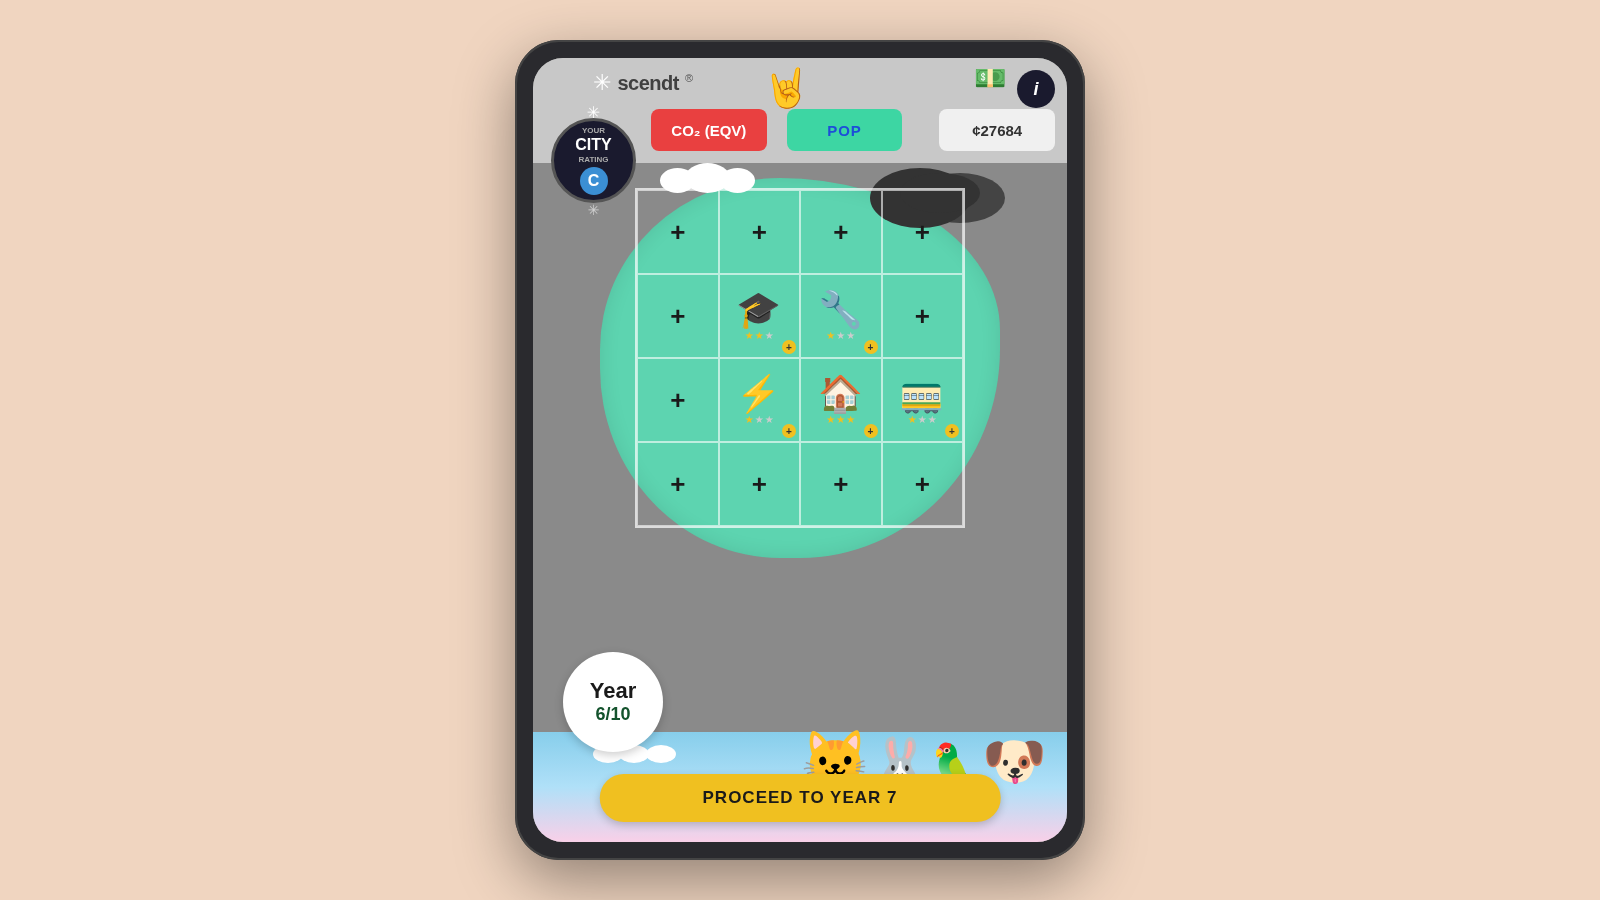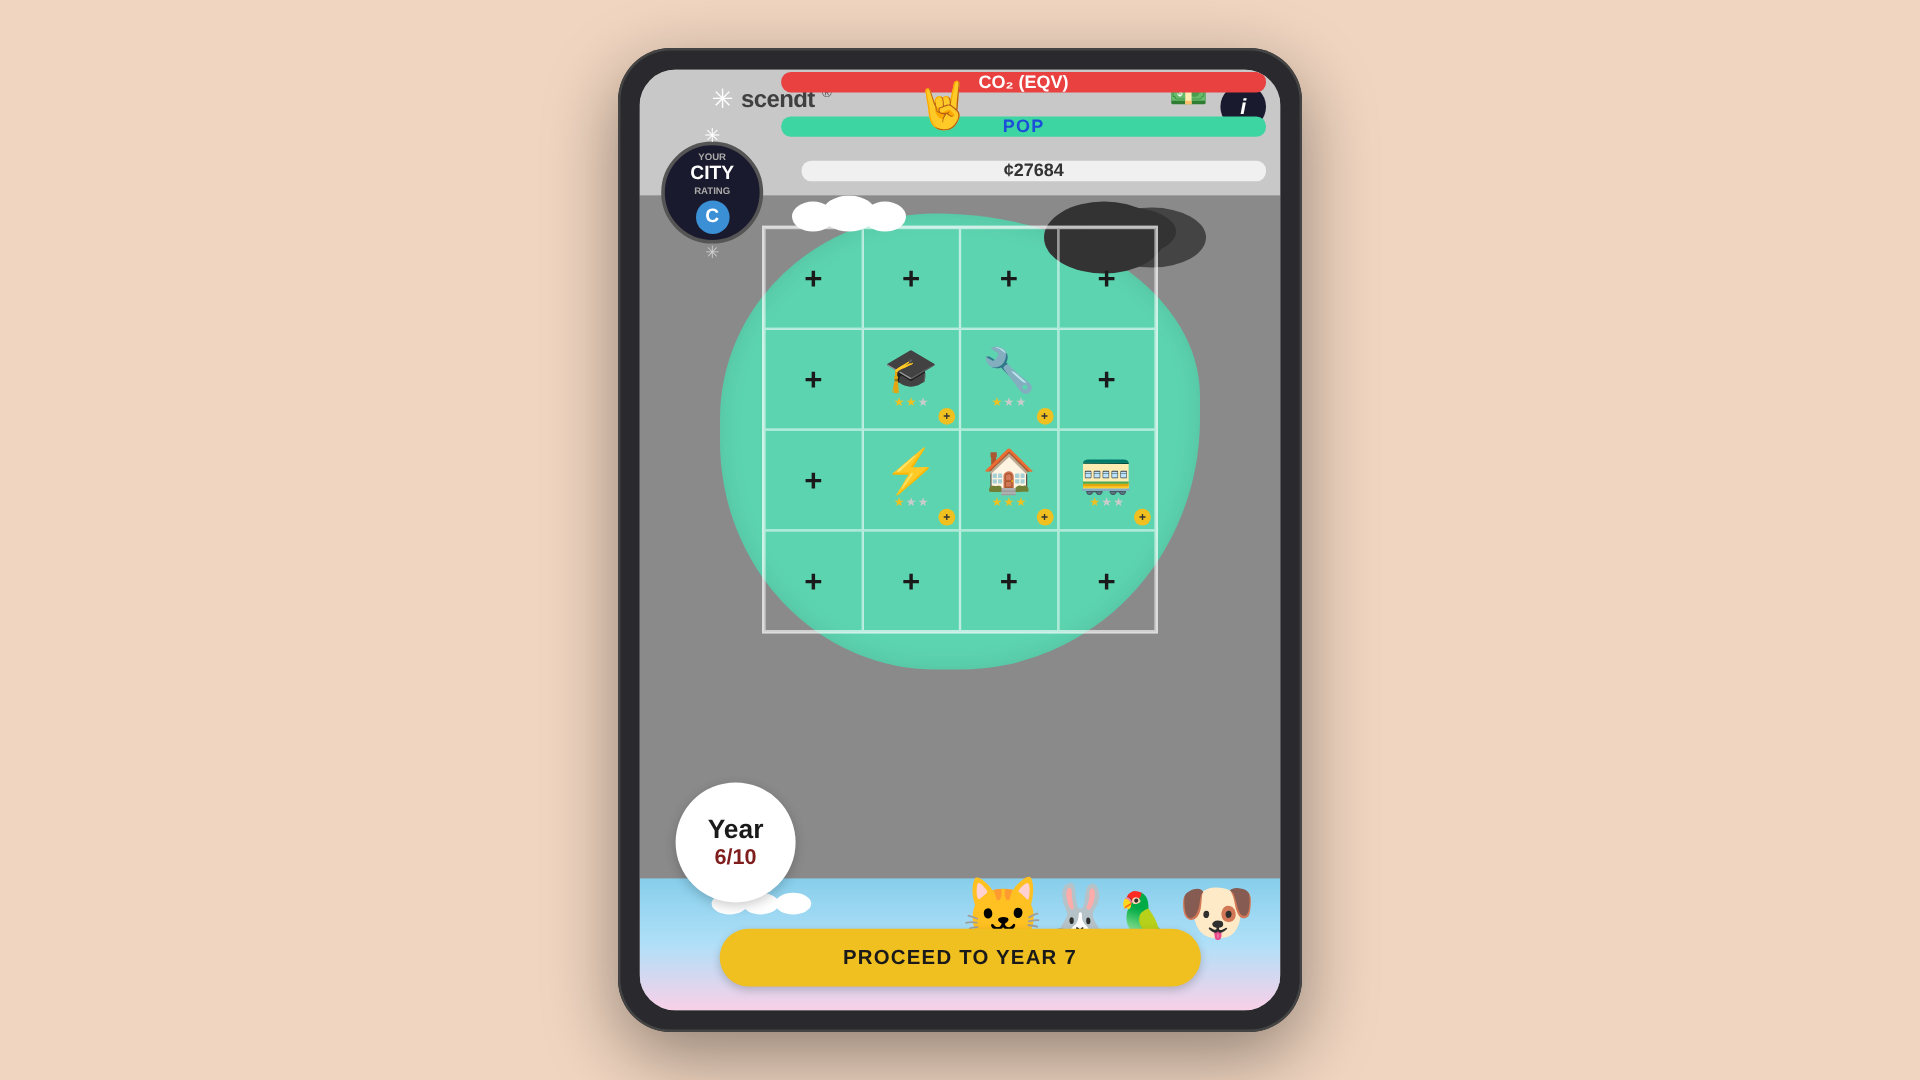"CO₂ (EQV)" .header-stats { flex-direction: column -> none }
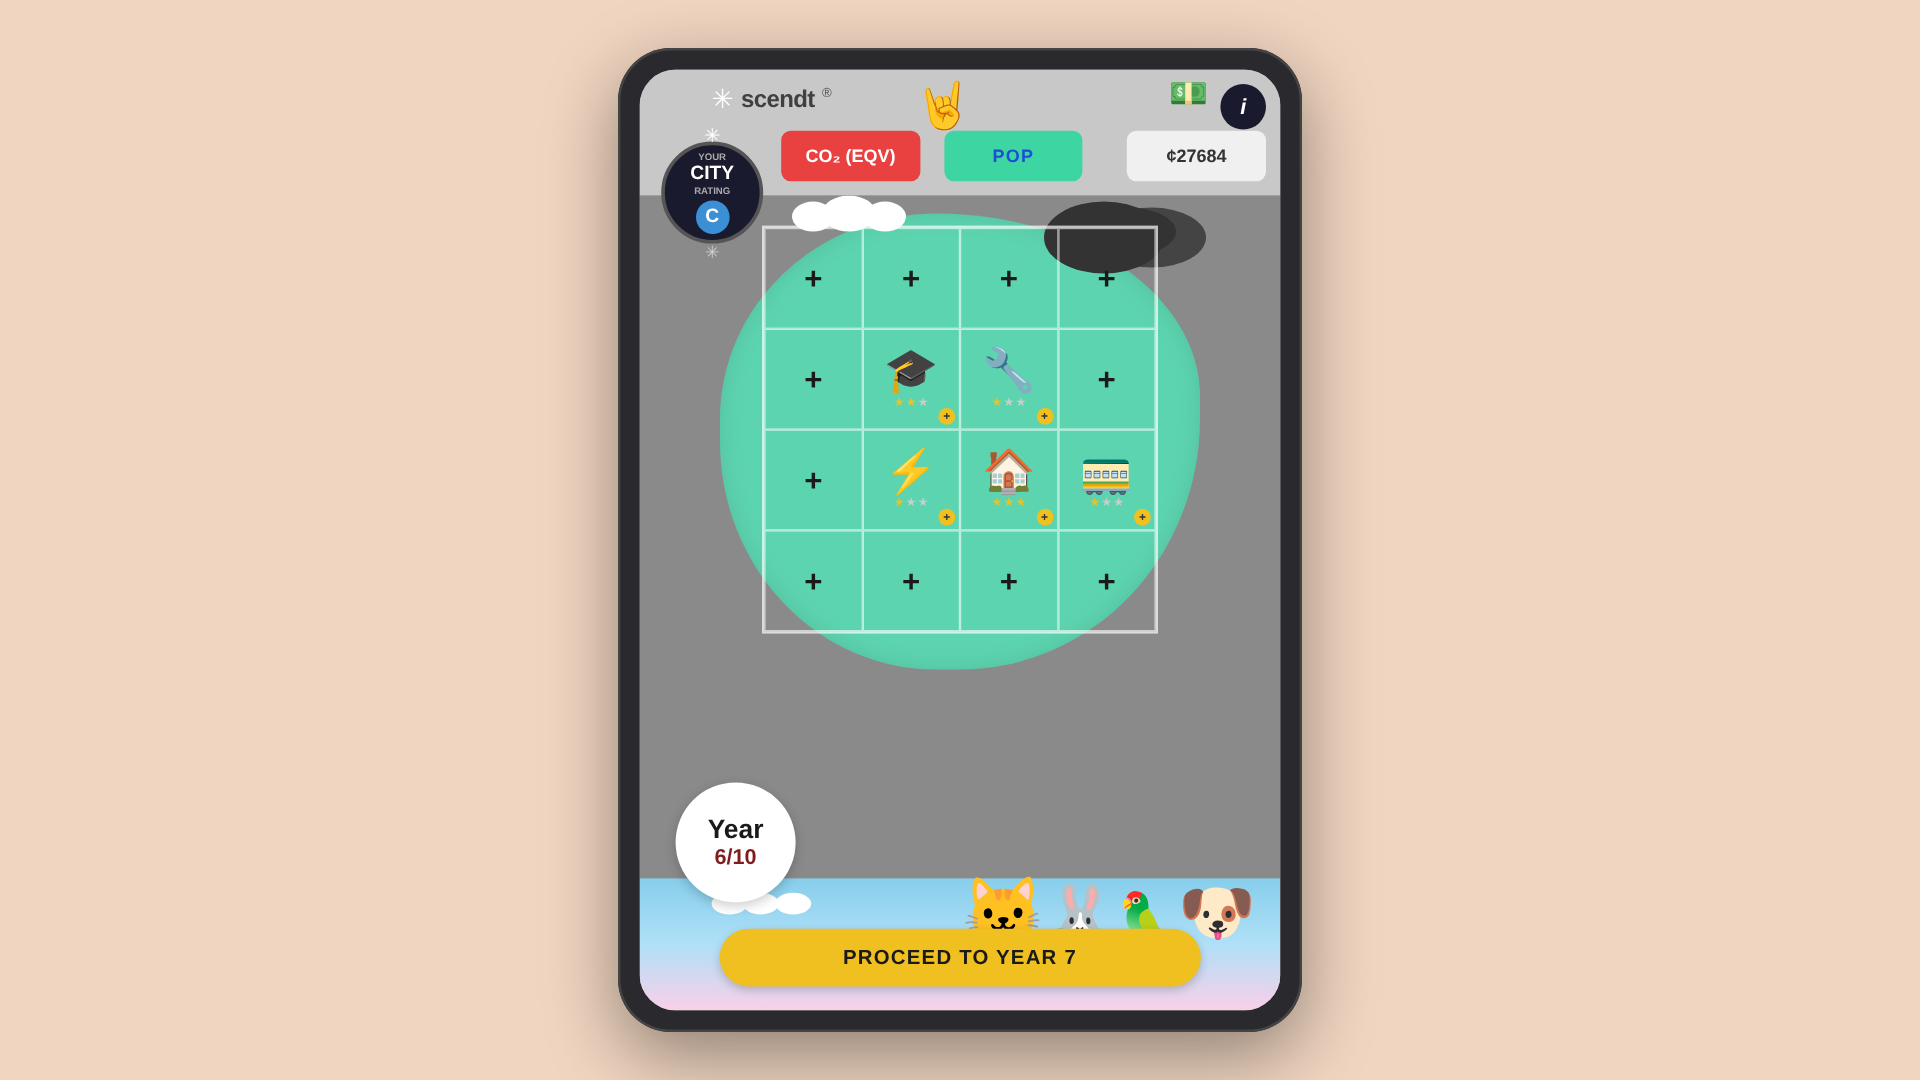"6/10" .year-fraction { color: #7f1d1d -> #14532d }
